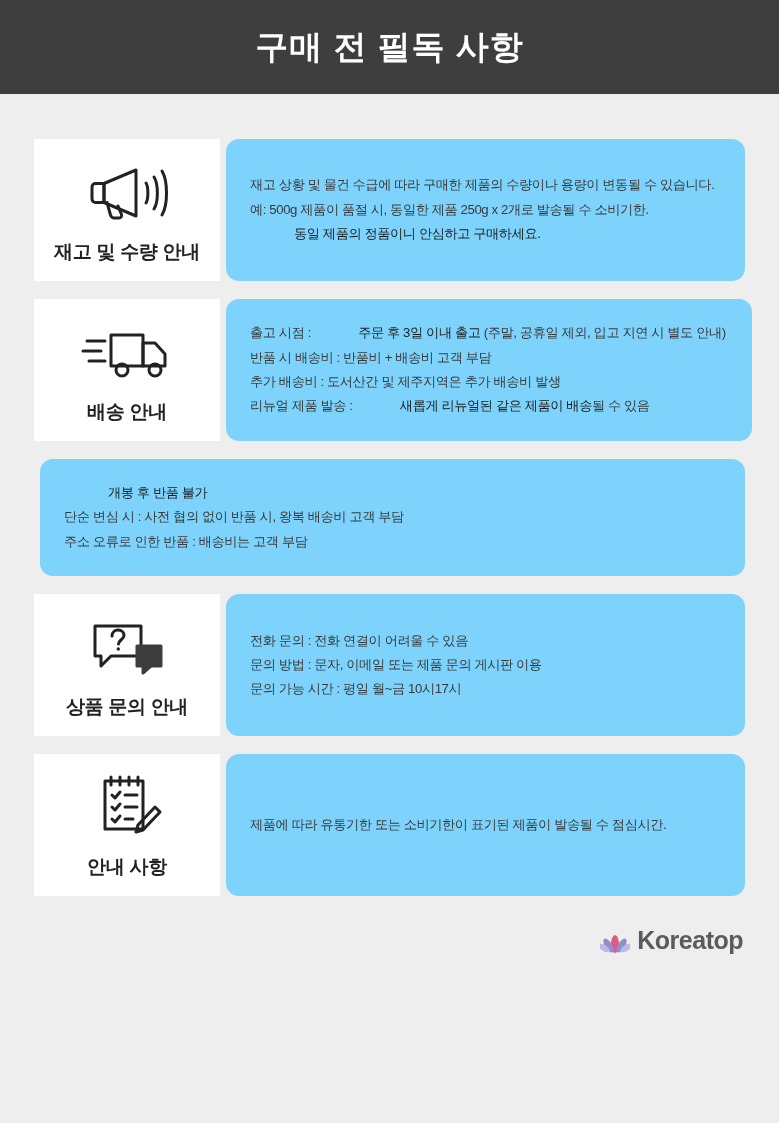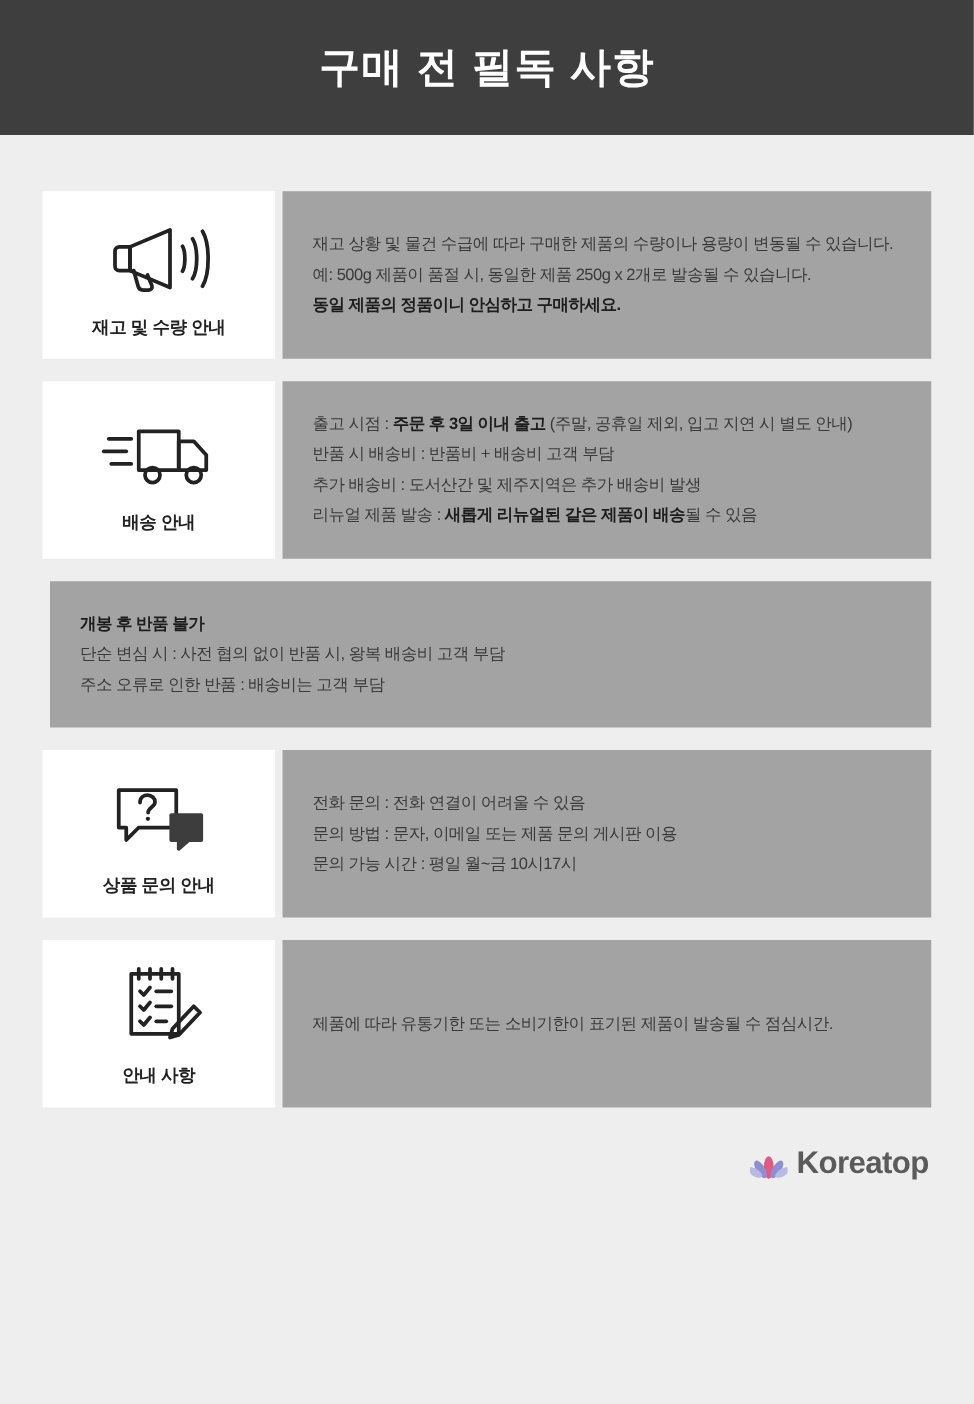"구매 전 필독 사항" .header { height: 108px -> 94px }
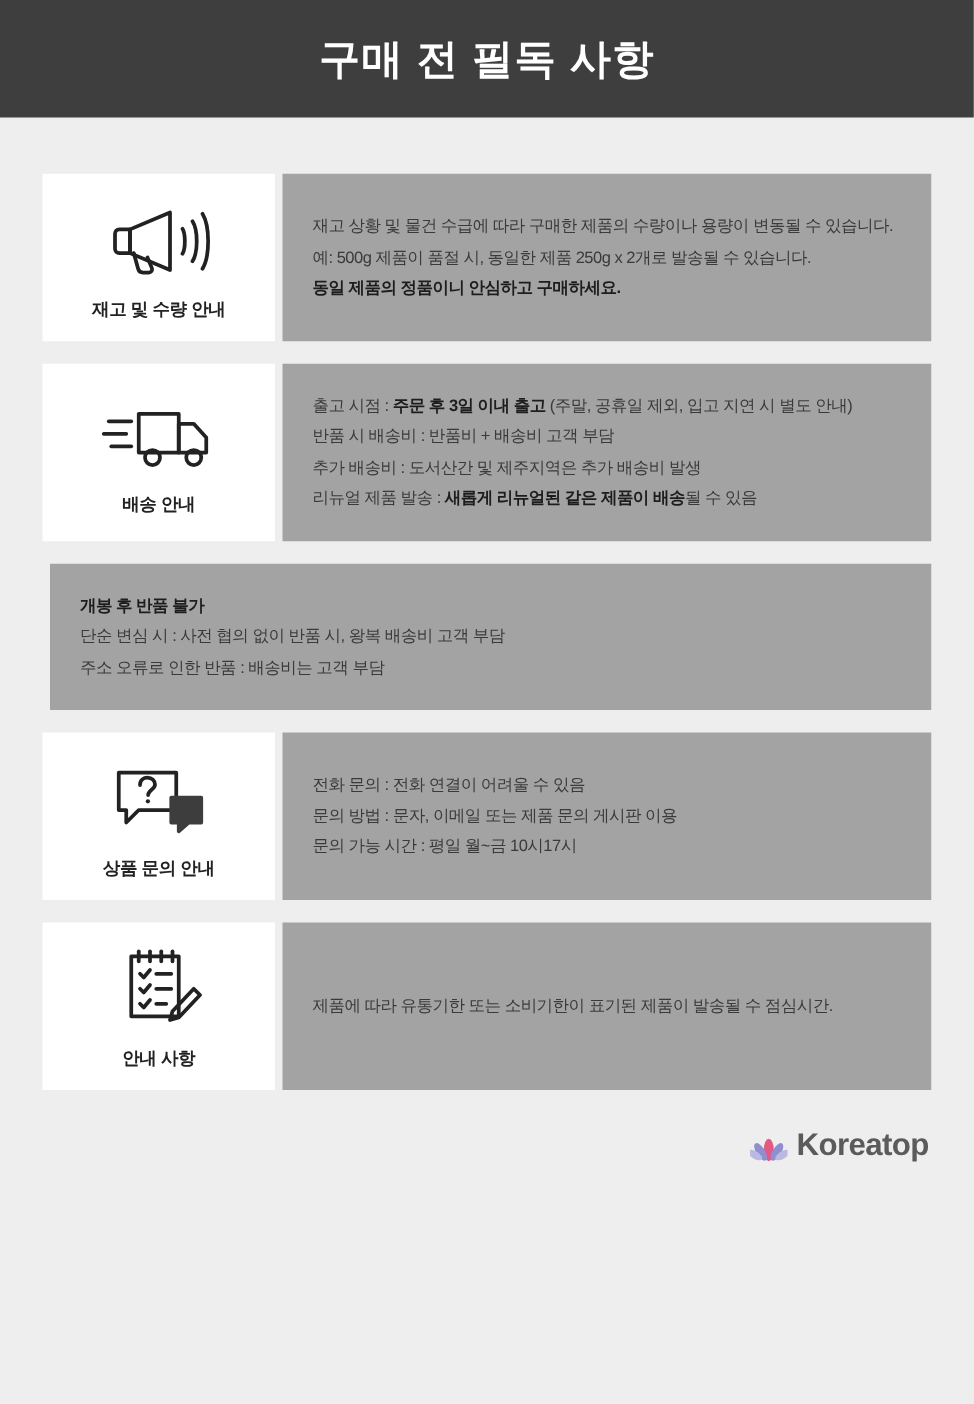"재고 상황 및 물건 수급에" .text-box { background: #a3a3a3 -> #7dd3fc; border-radius: none -> 13px }
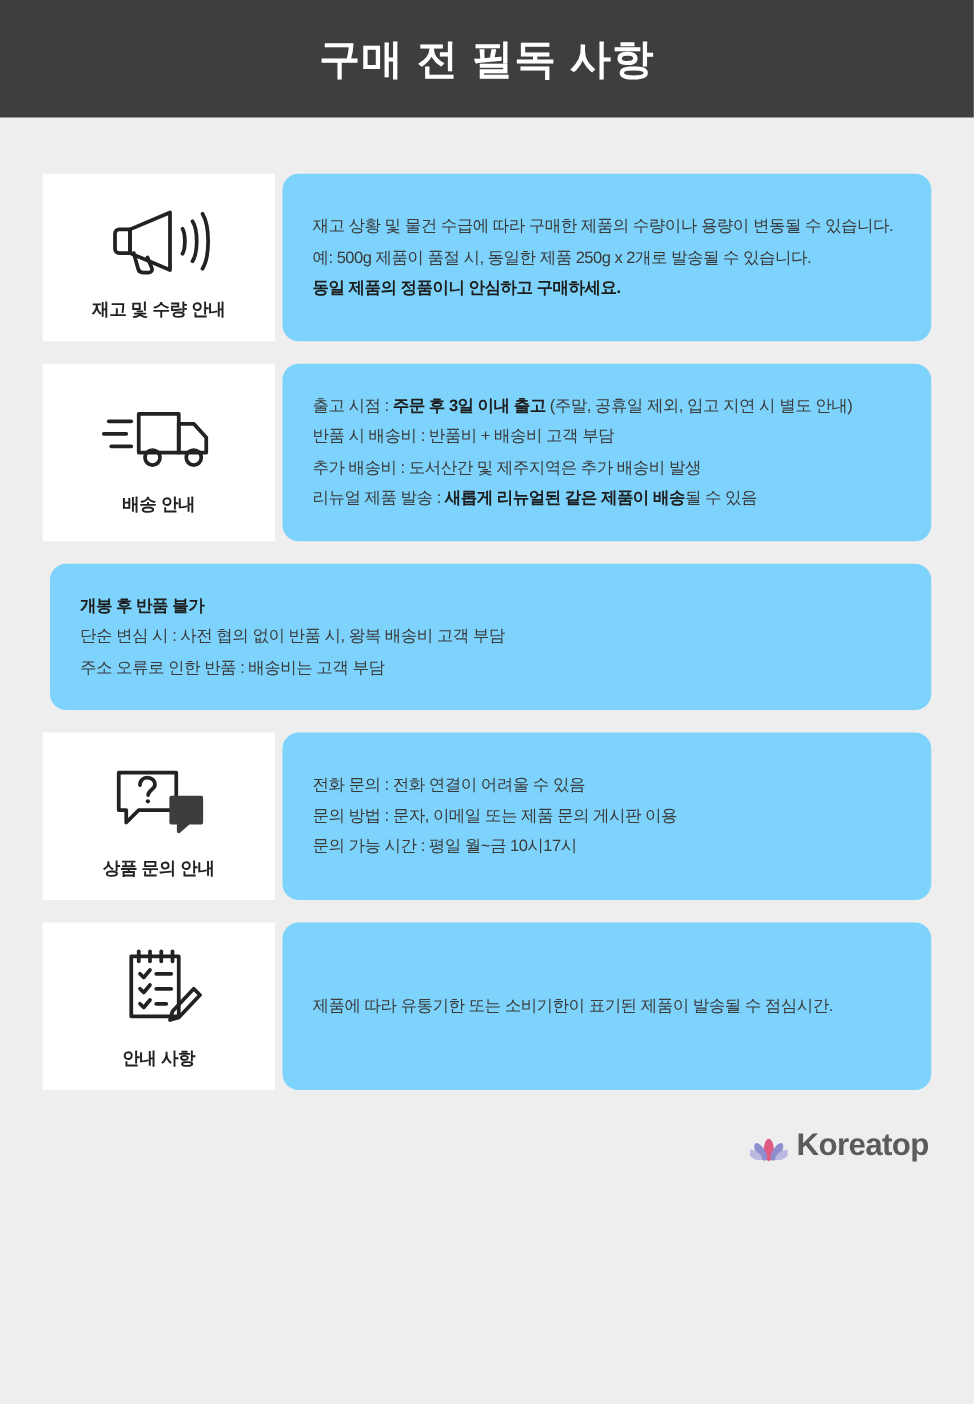"예: 500g 제품이 품절 시," div.line { text: 있습니다 -> 소비기한 }
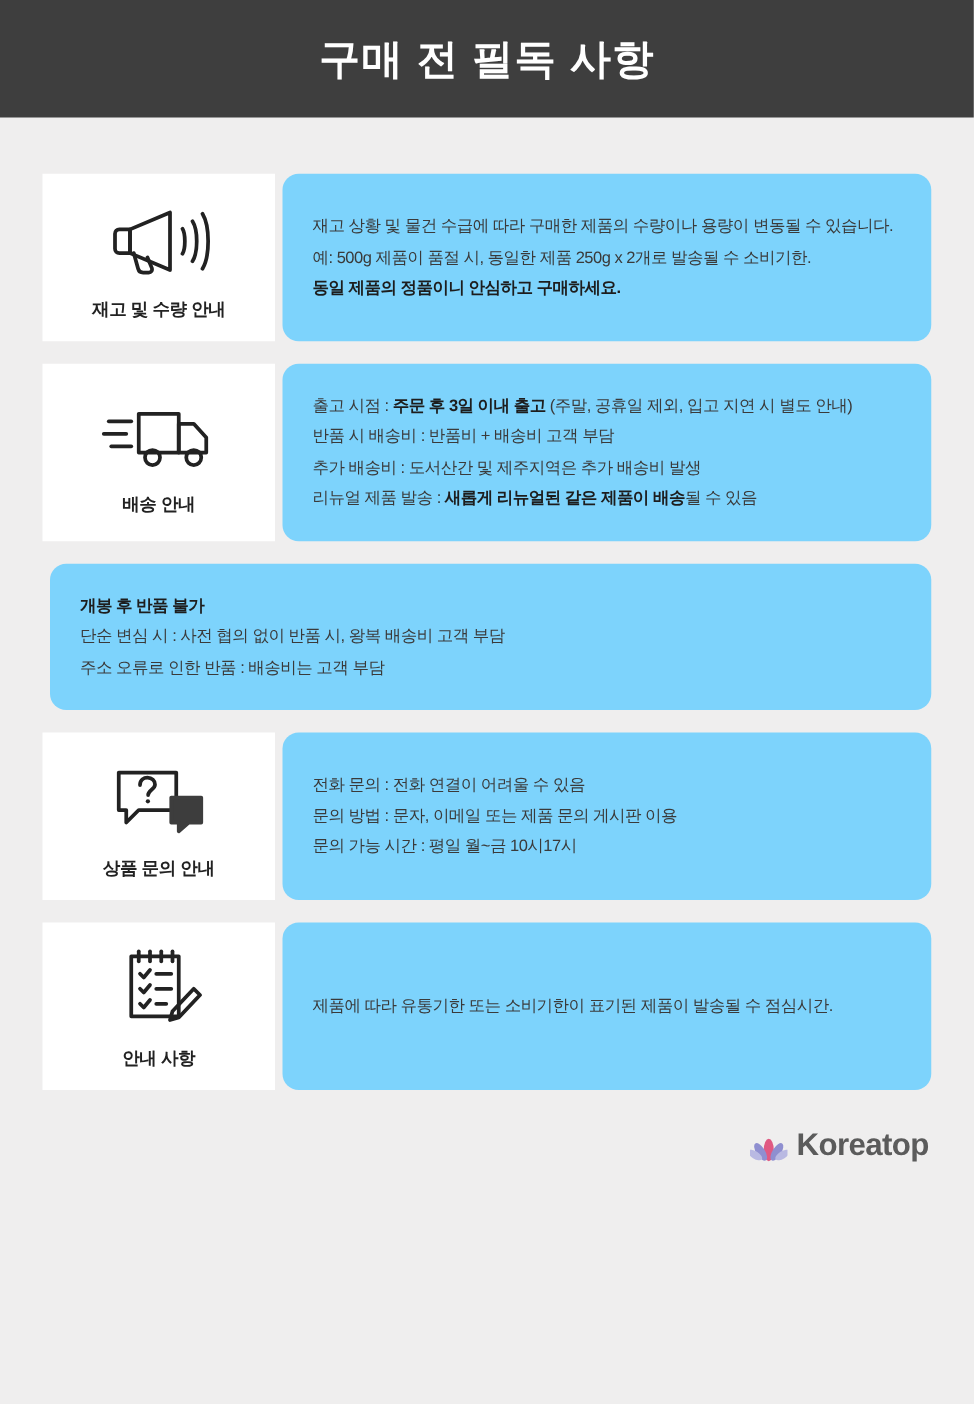"동일 제품의 정품이니 안심하고 구매하세요." .line.bold, .line b { font-weight: bold -> normal; margin-left: none -> 44px }
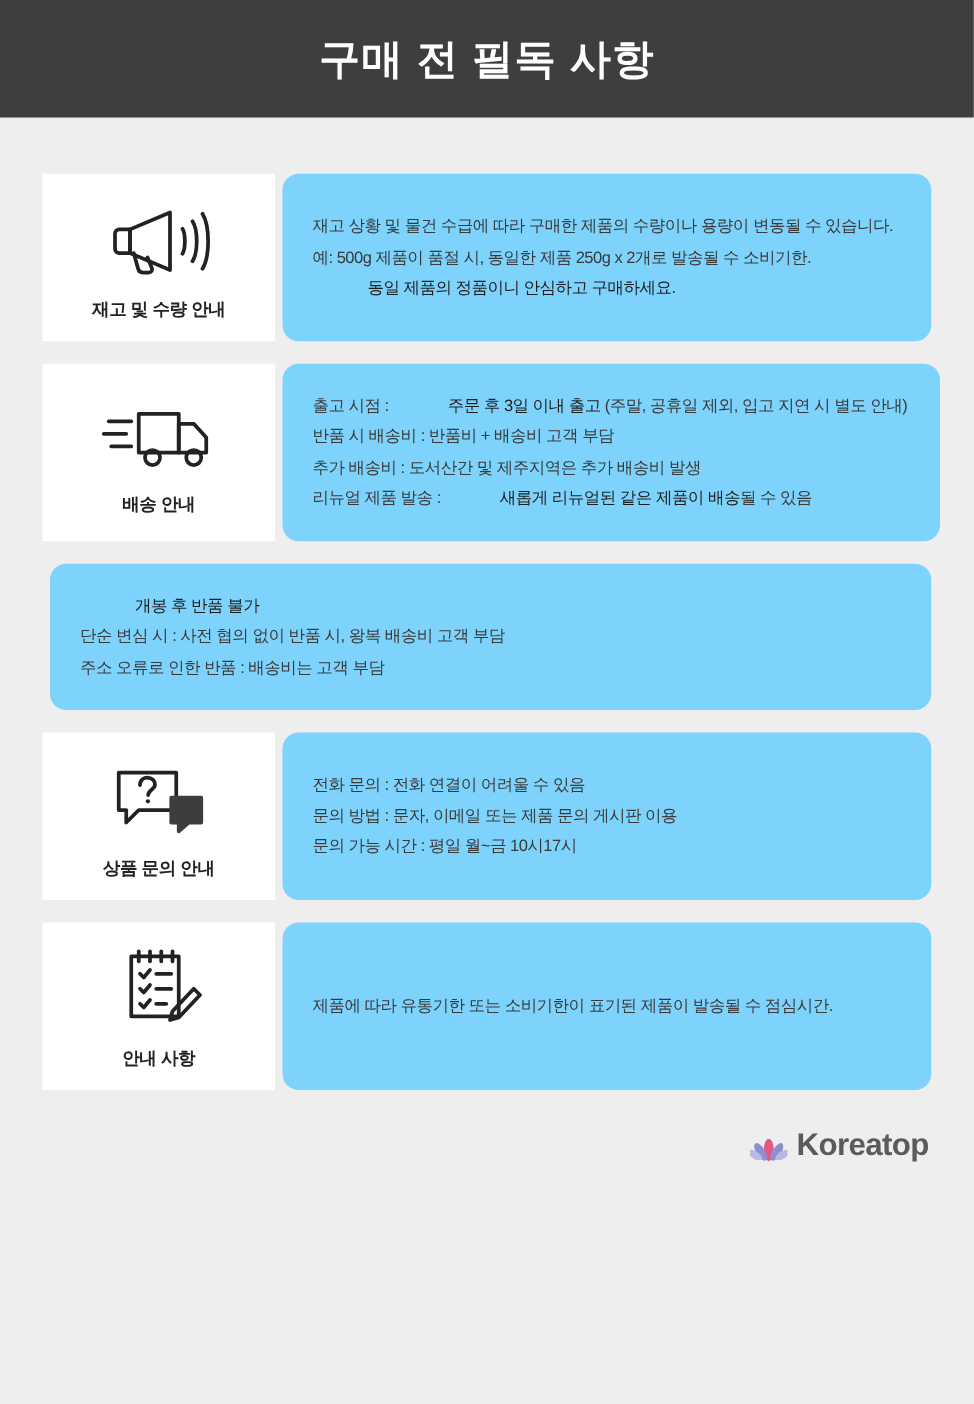"재고 및 수량 안내" .icon-label { font-size: 14px -> 19px }
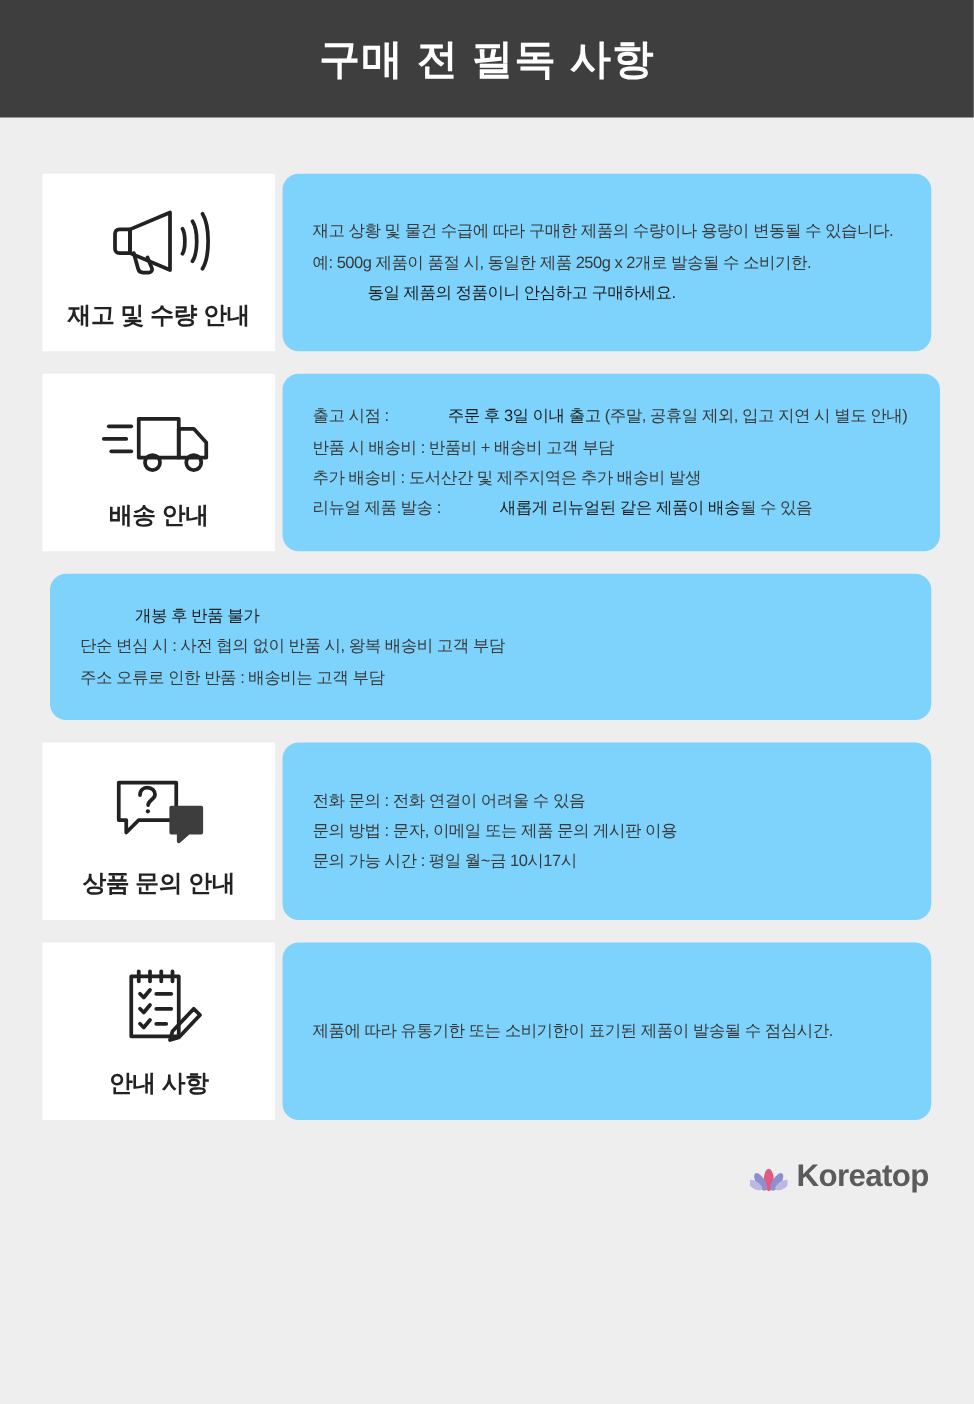"Koreatop" .brand { align-items: center -> flex-start }
